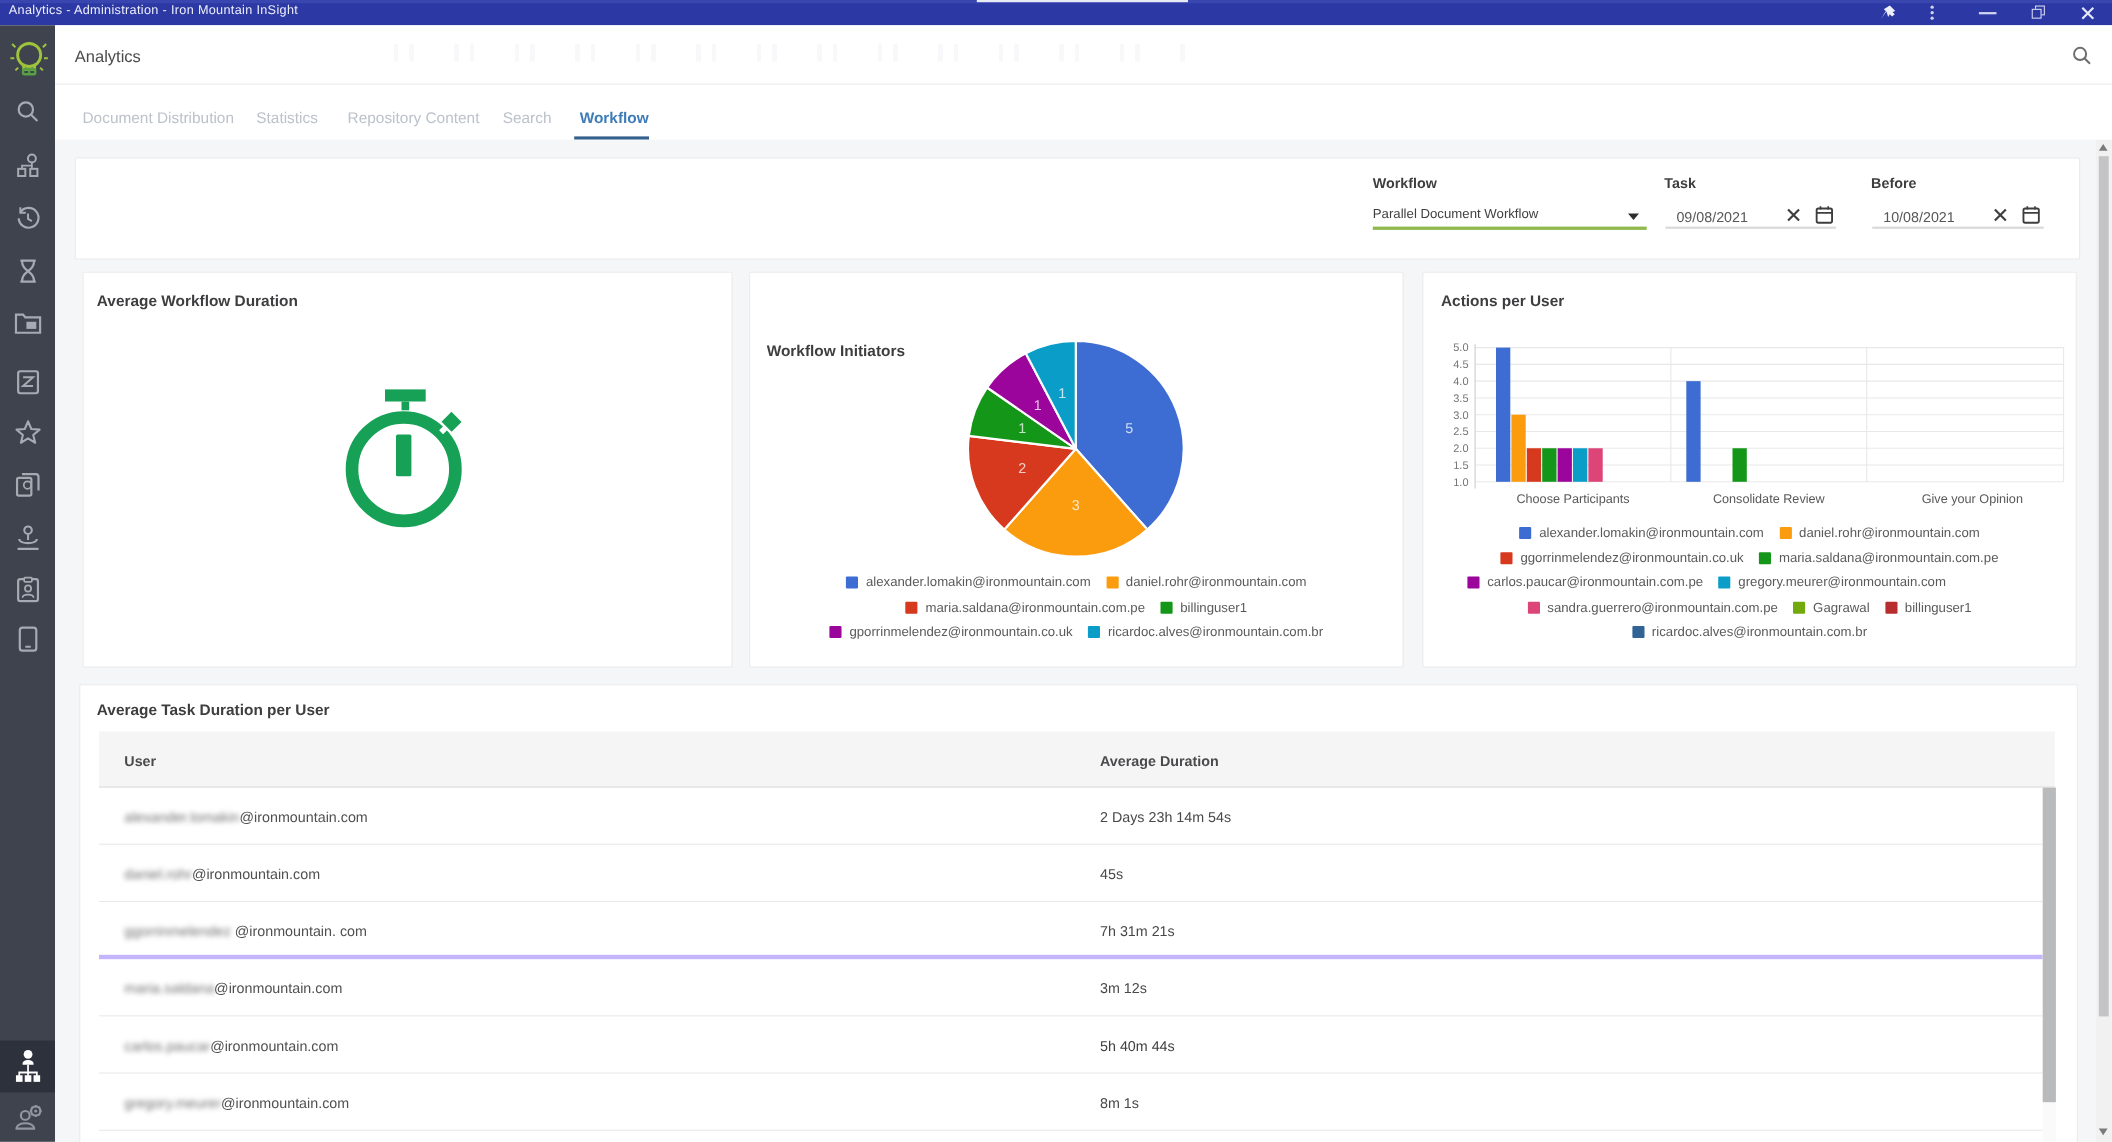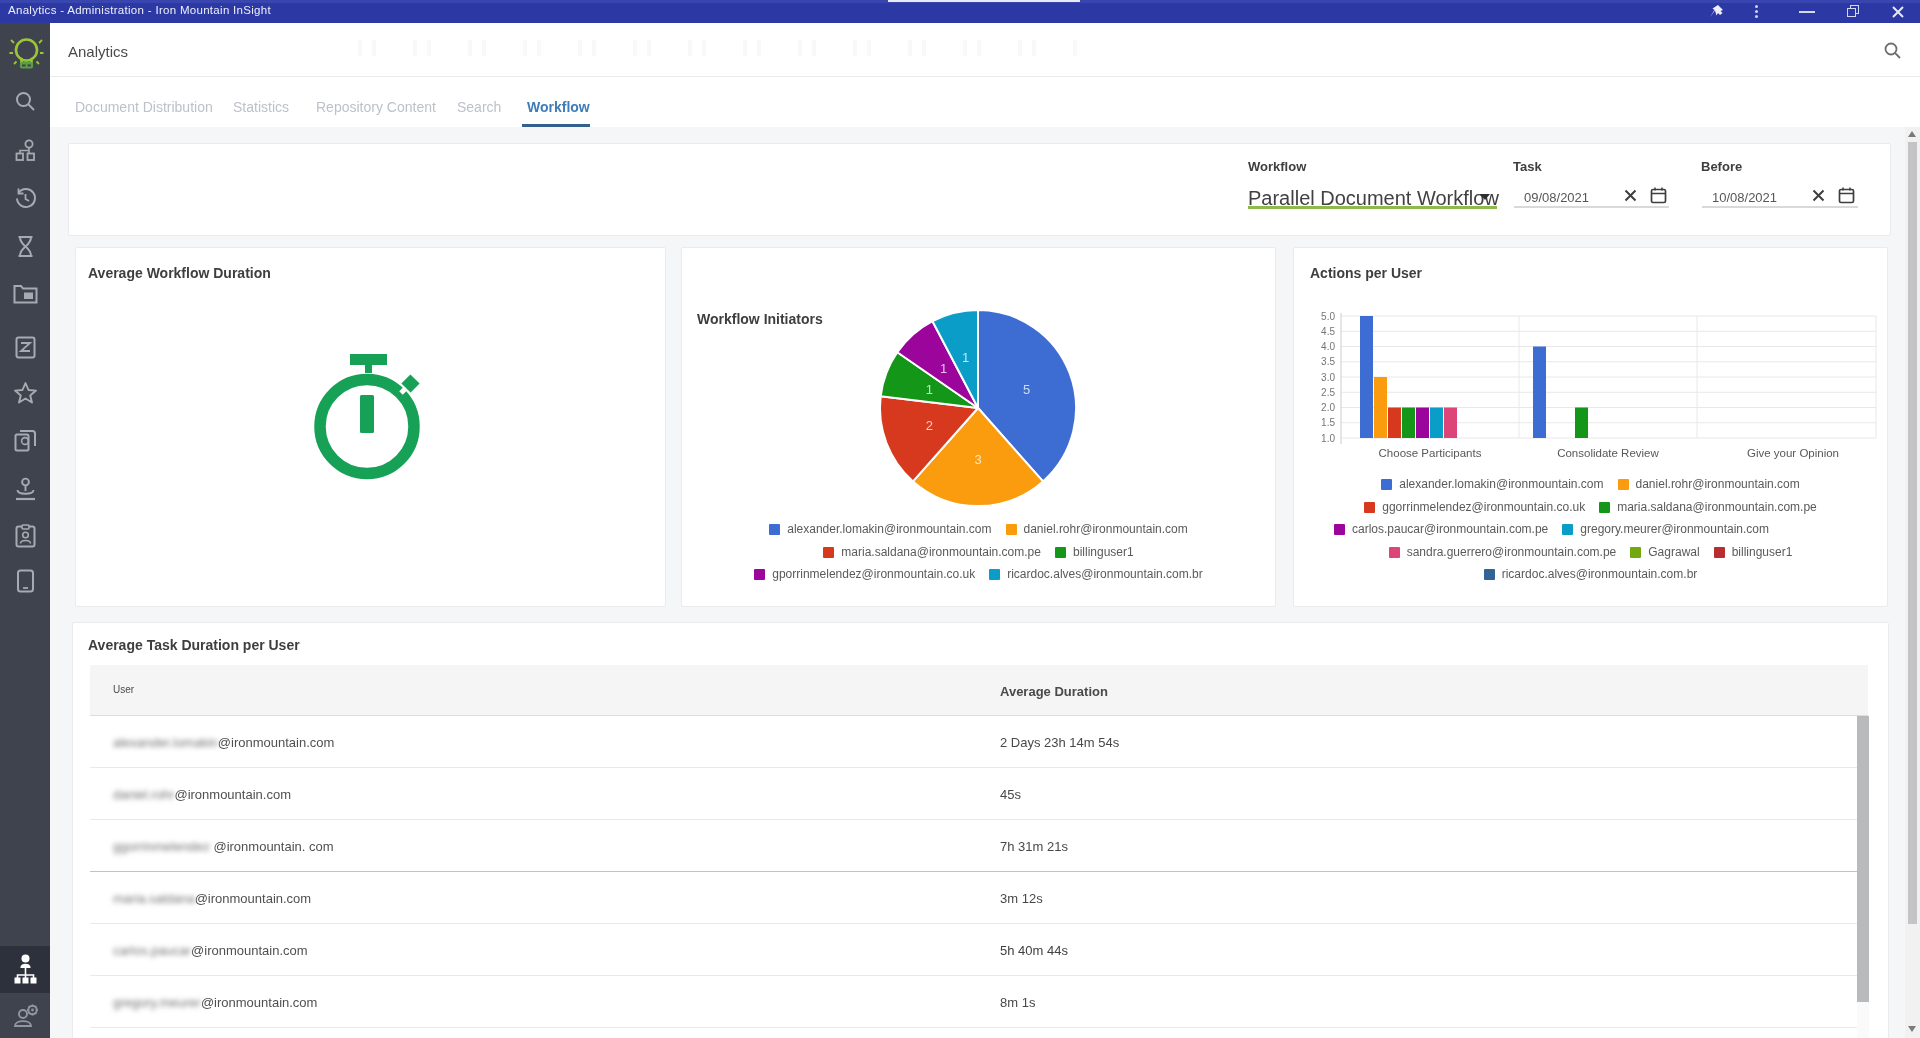"Parallel Document Workflow" div.abs { font-size: 20px -> 12px }
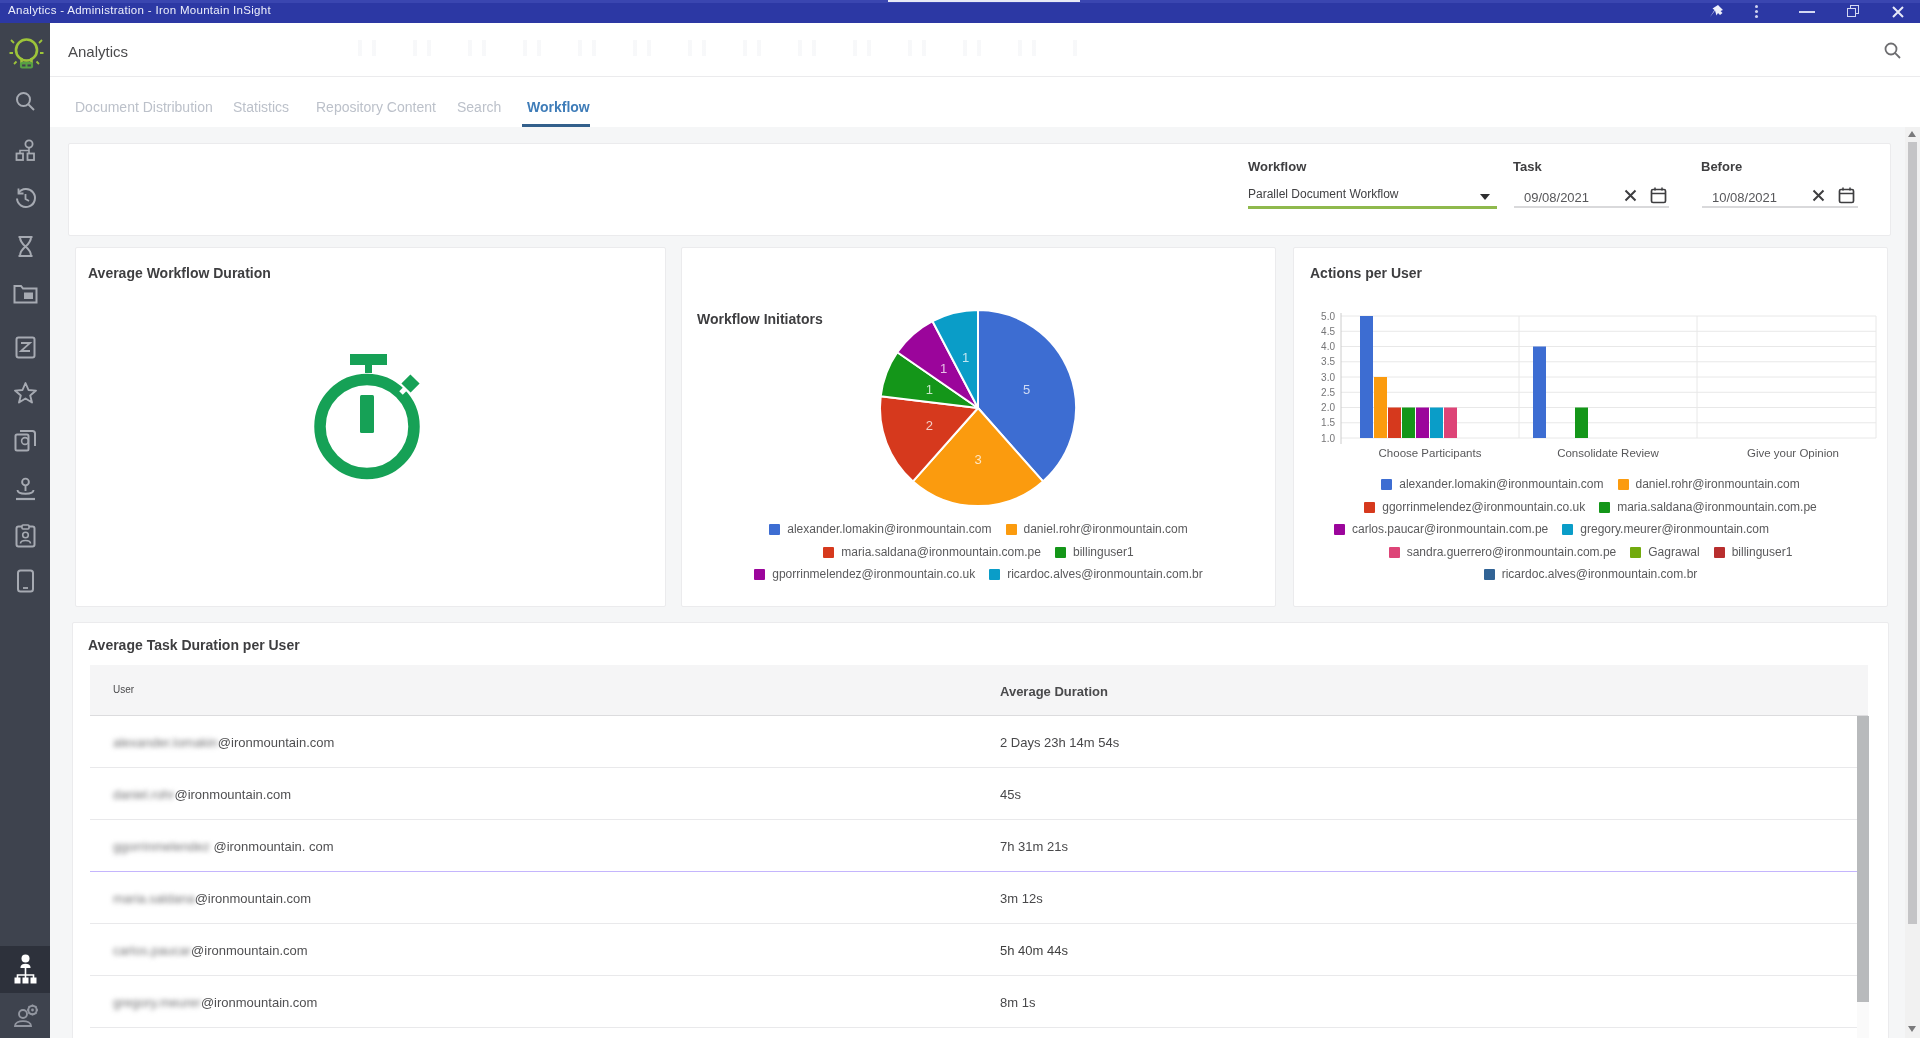"User" div.abs { font-size: 10px -> 13px; font-weight: normal -> bold }
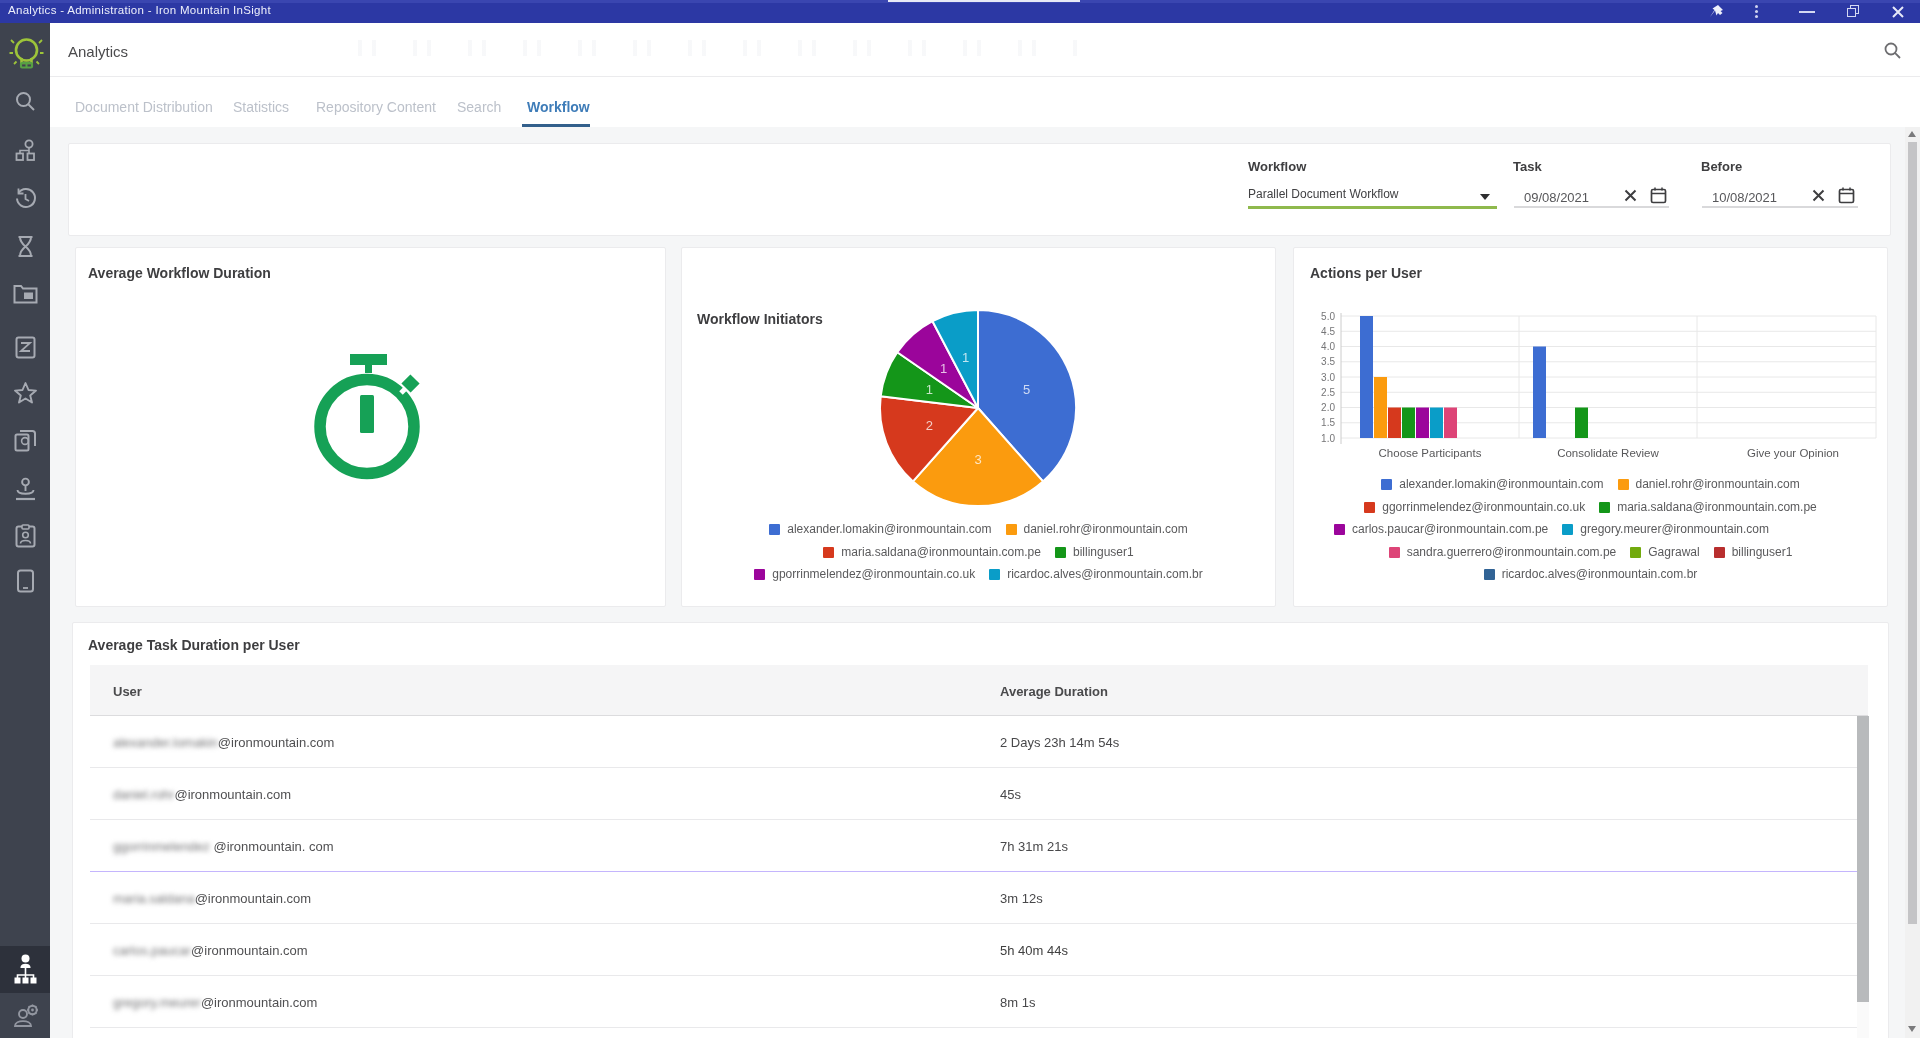"@ironmountain. com" div { border-bottom: 1px solid #c4b5fd -> 4px solid #c4b5fd }
